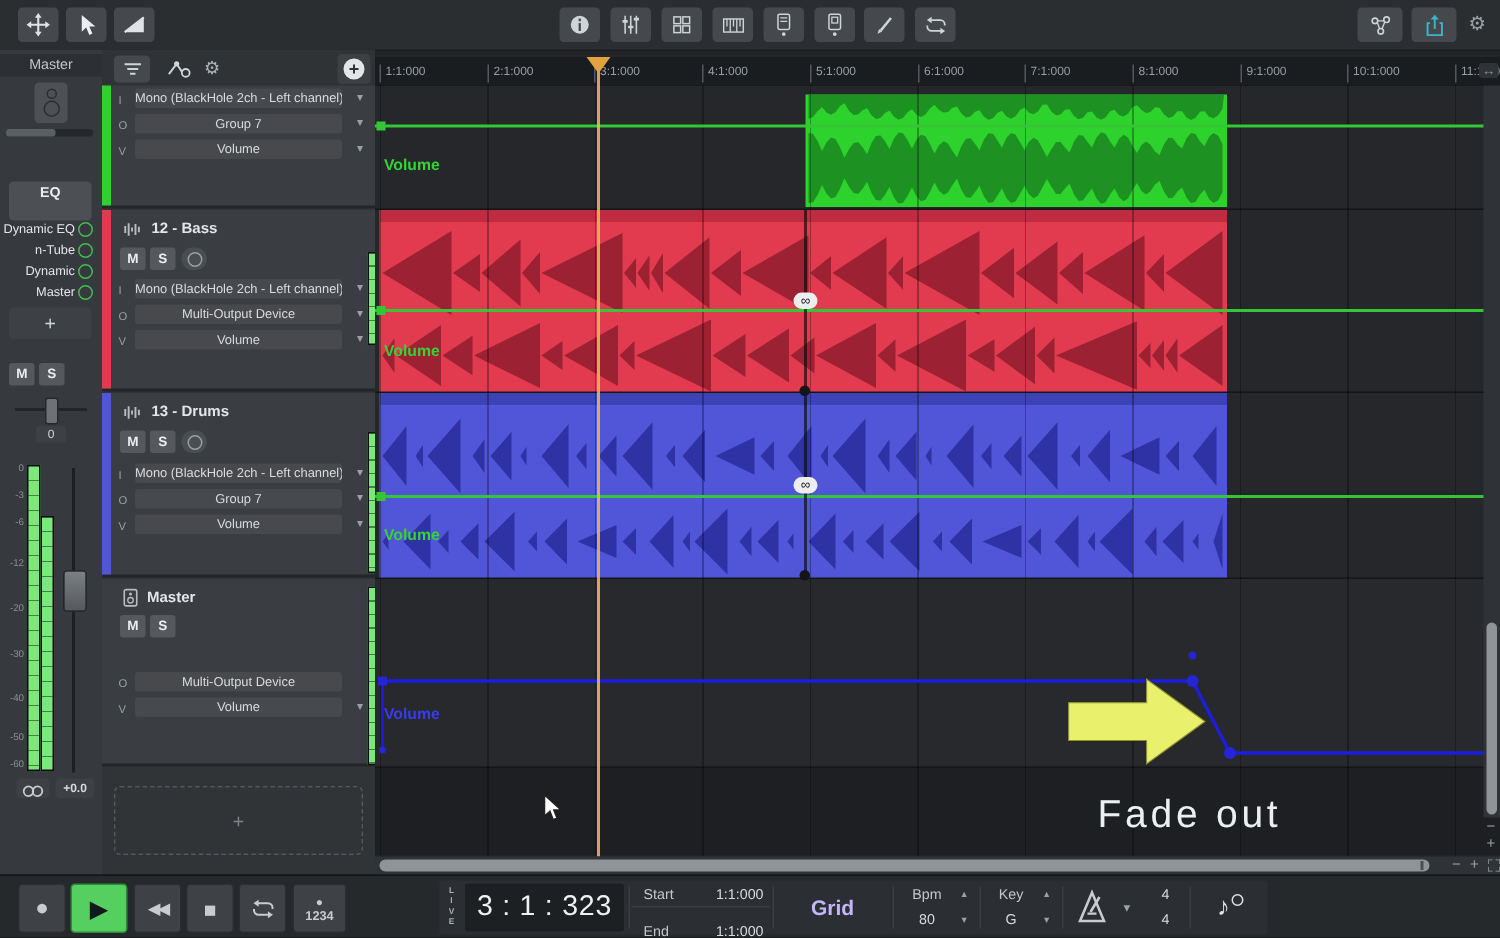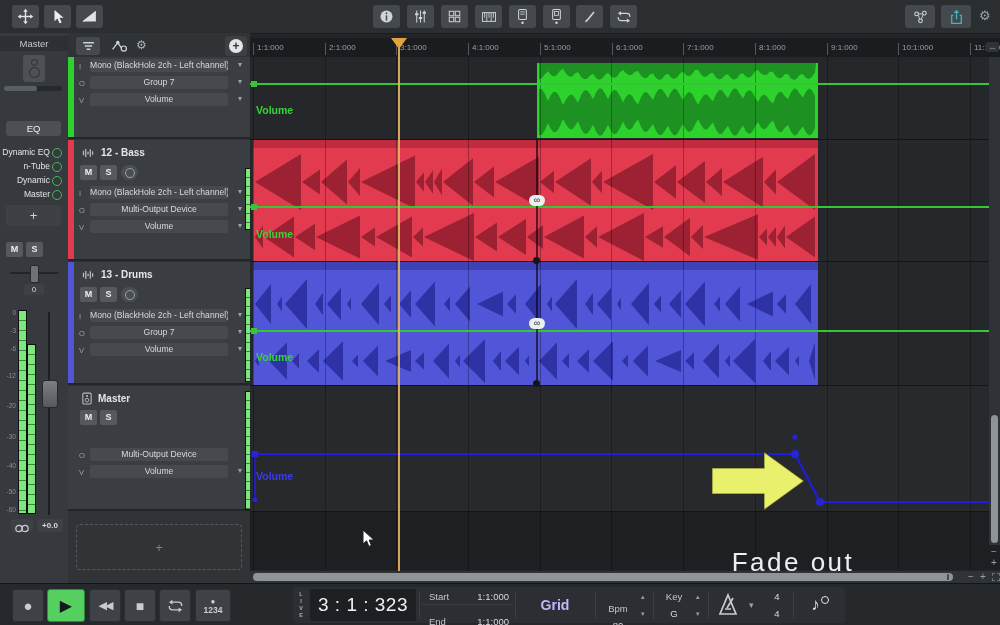"EQ" div.sb-btn { font-weight: normal -> bold; height: 15px -> 26px }
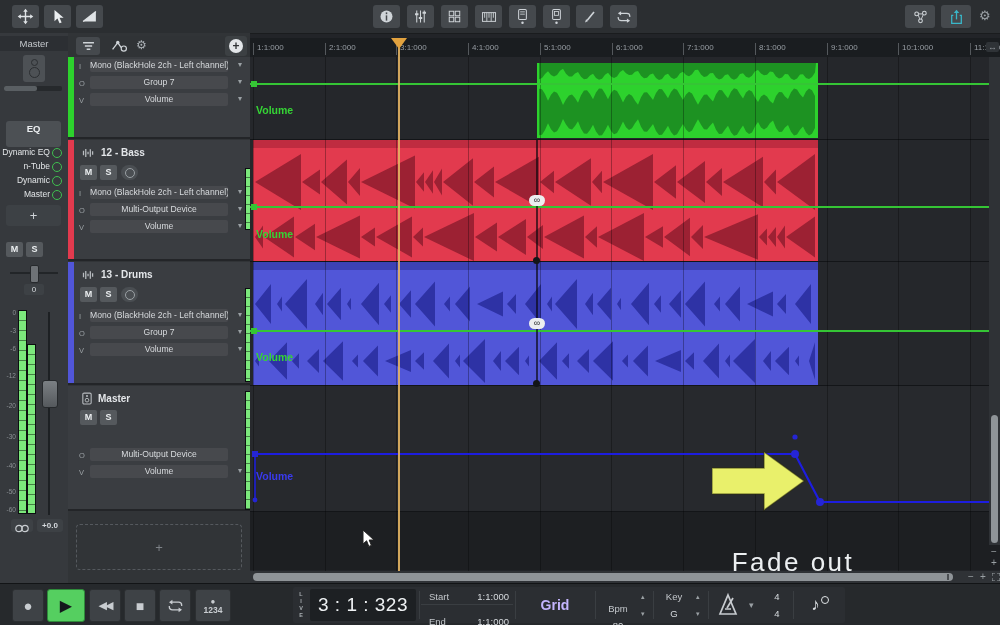"Fade out" div.abs { top: 547px -> 527px }
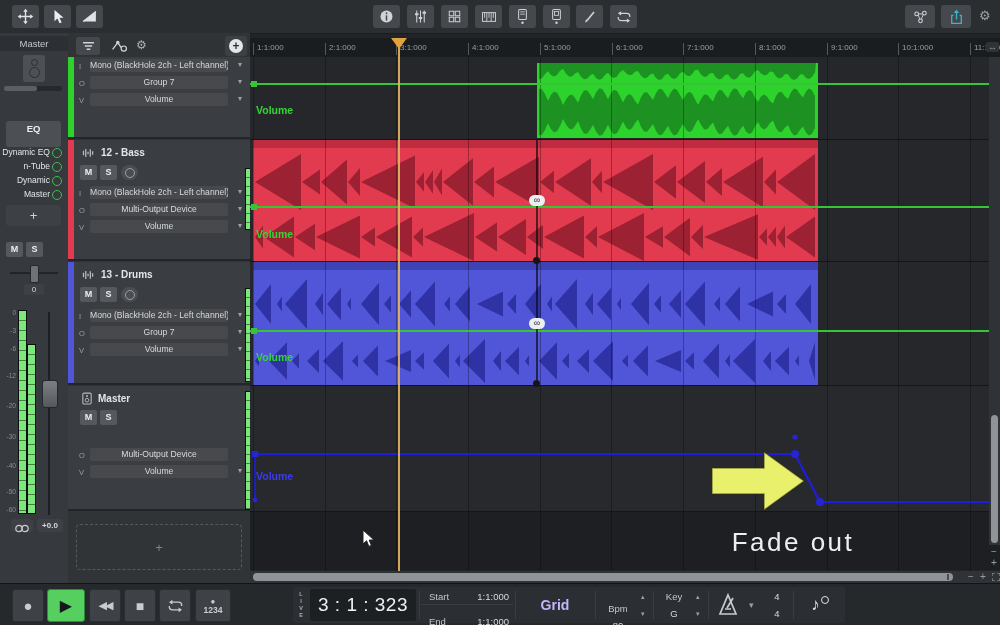"Bpm" div.tsec-lbl { margin-top: 16px -> 4px }
